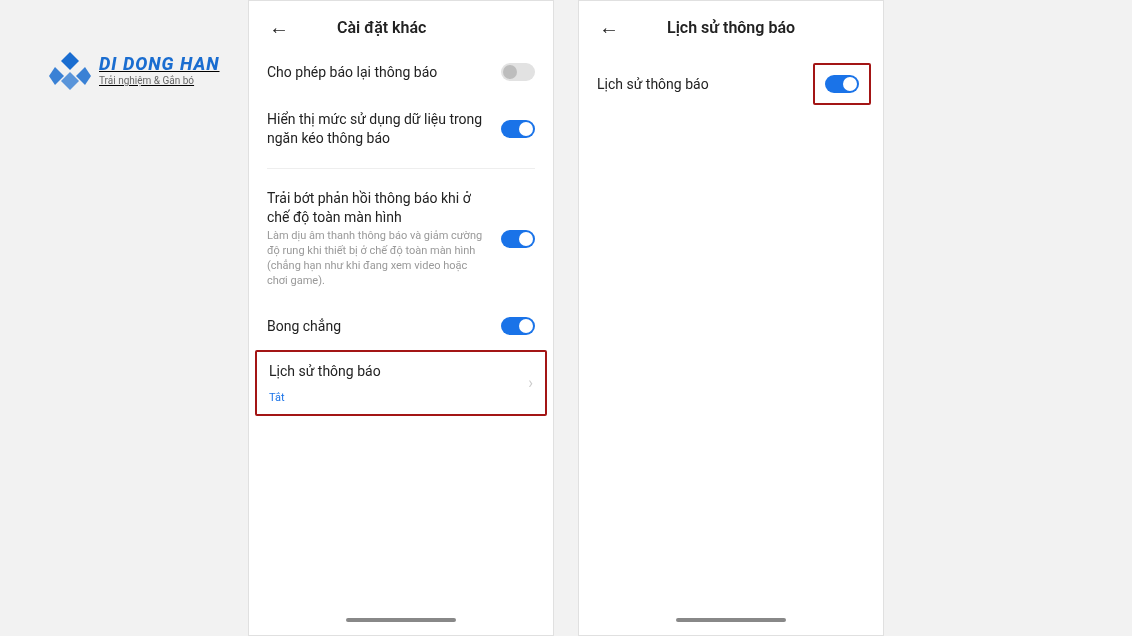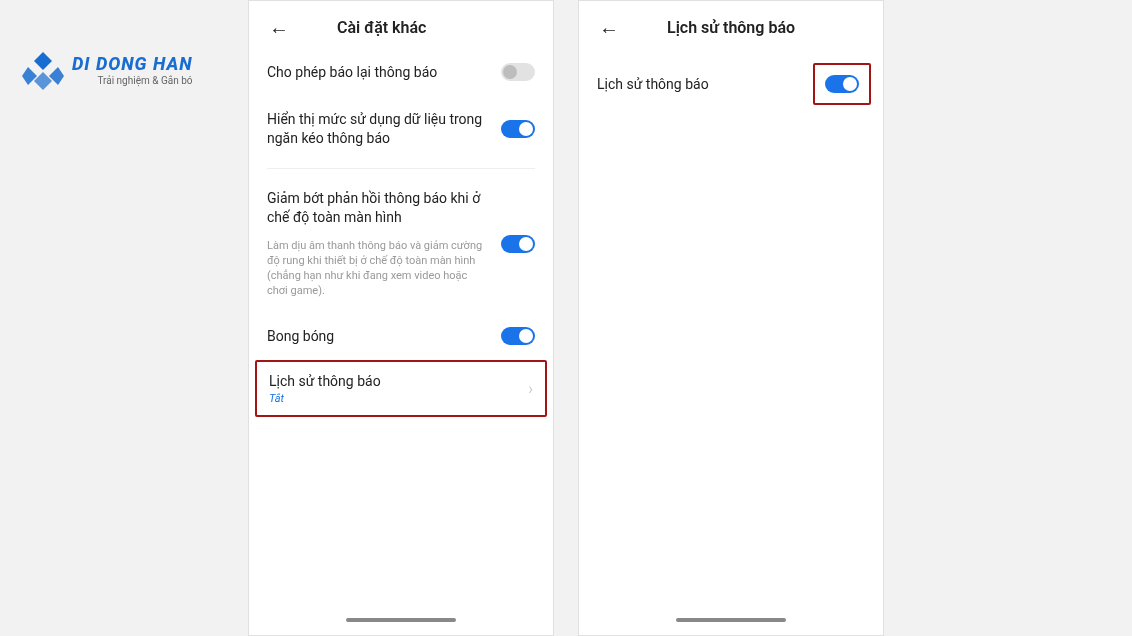"DI DONG HAN" .logo { left: 22px -> 49px; text-decoration: none -> underline }
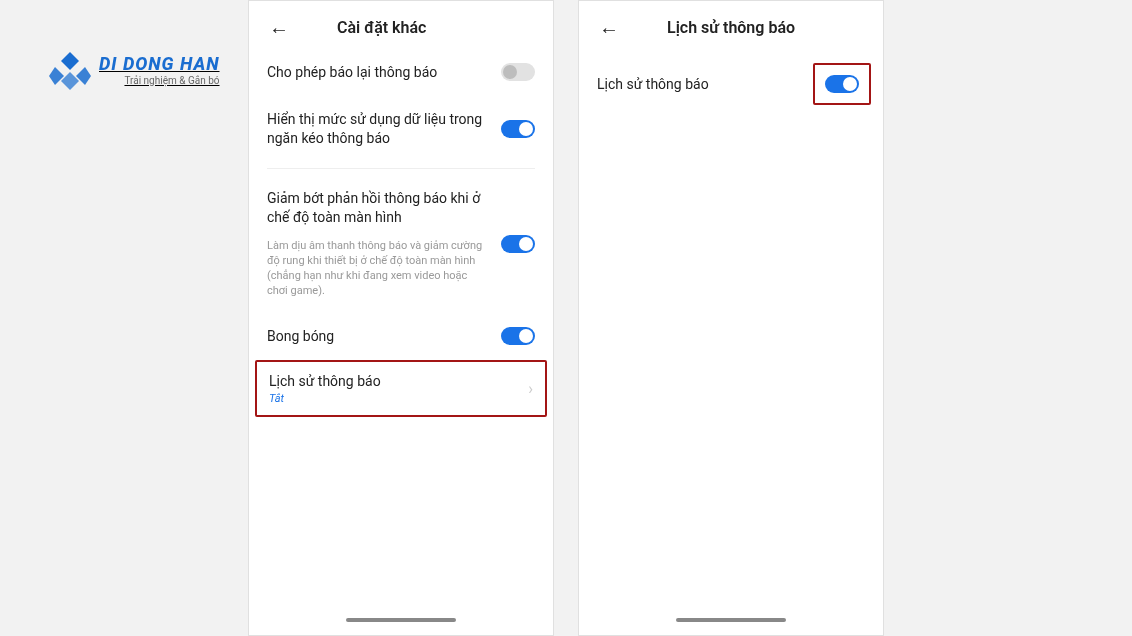"Trải nghiệm & Gắn bó" .logo-sub { text-align: right -> none }
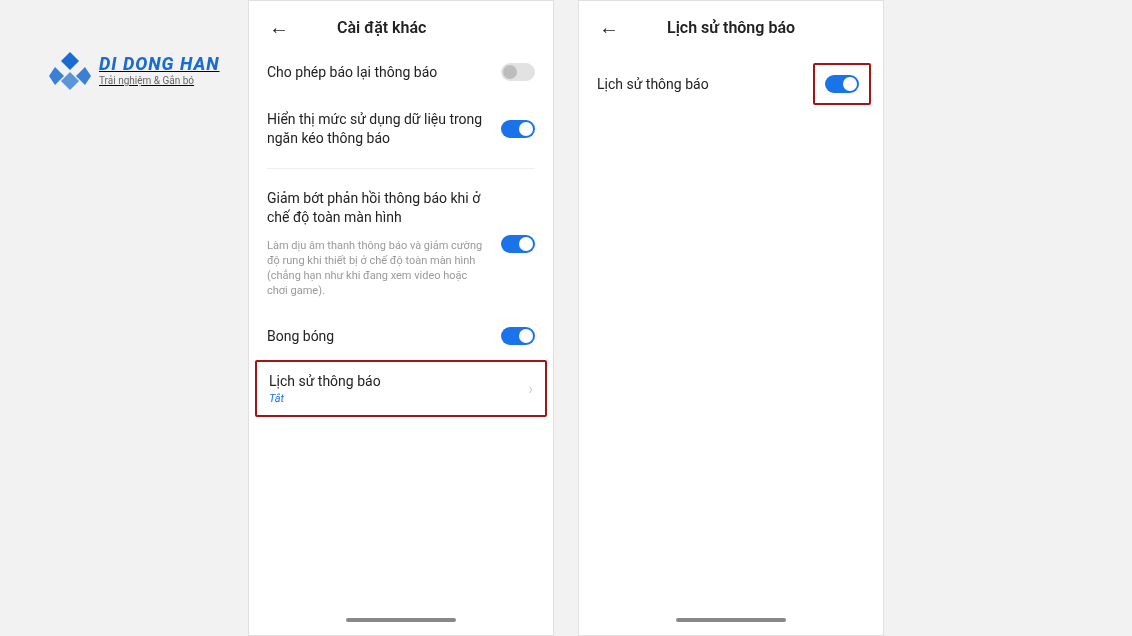"Giảm bớt phản hồi thông" div.row-title { text: Giảm -> Trải }
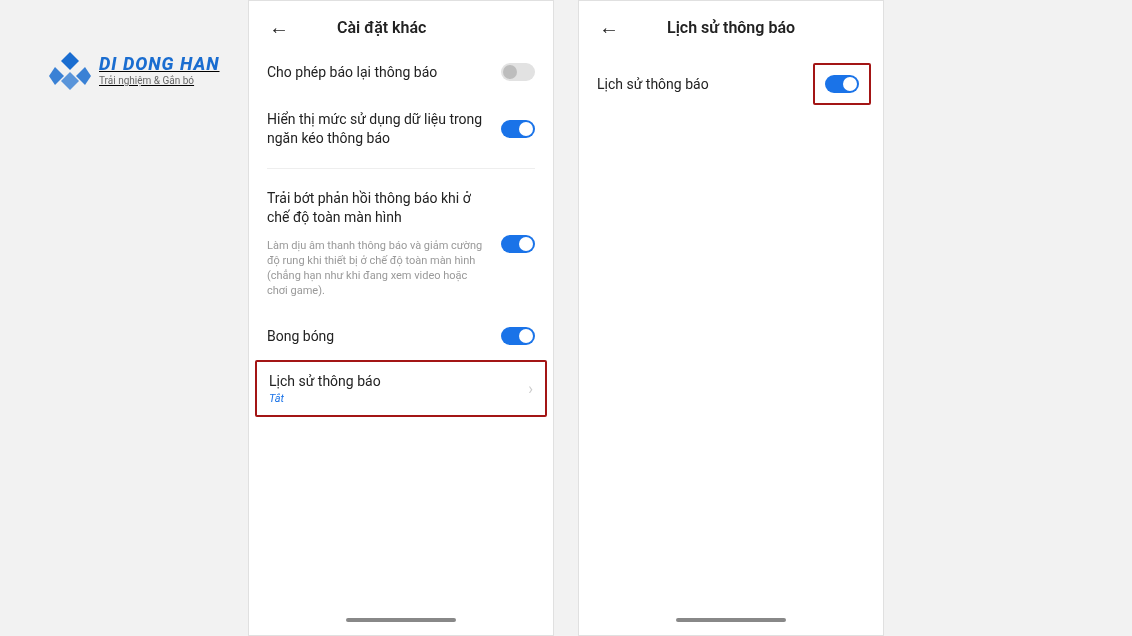"Làm dịu âm thanh thông" .row-desc { margin-top: 13px -> 3px }
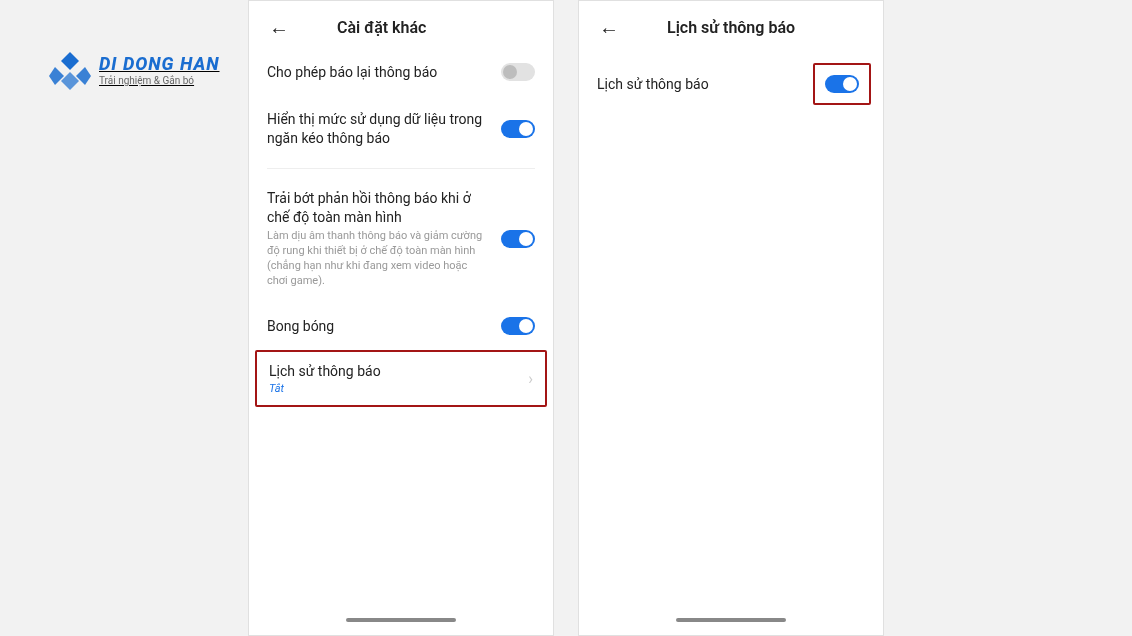"Bong bóng" div.row-title { text: bóng -> chẳng }
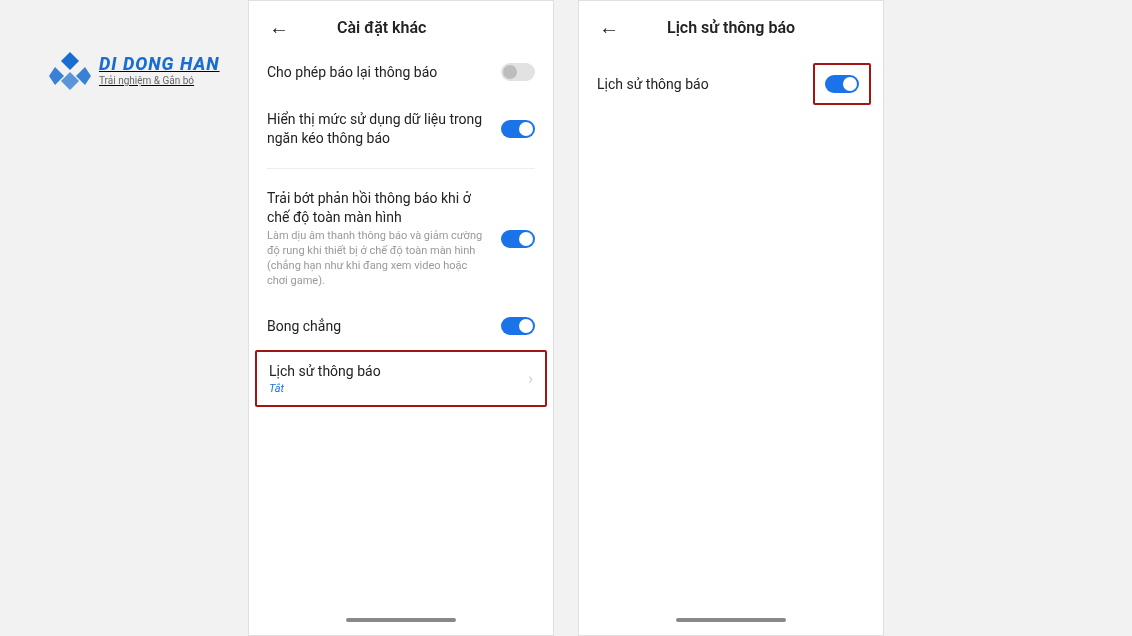"Tắt" .row-sub { font-style: italic -> none; margin-top: 1px -> 10px }
